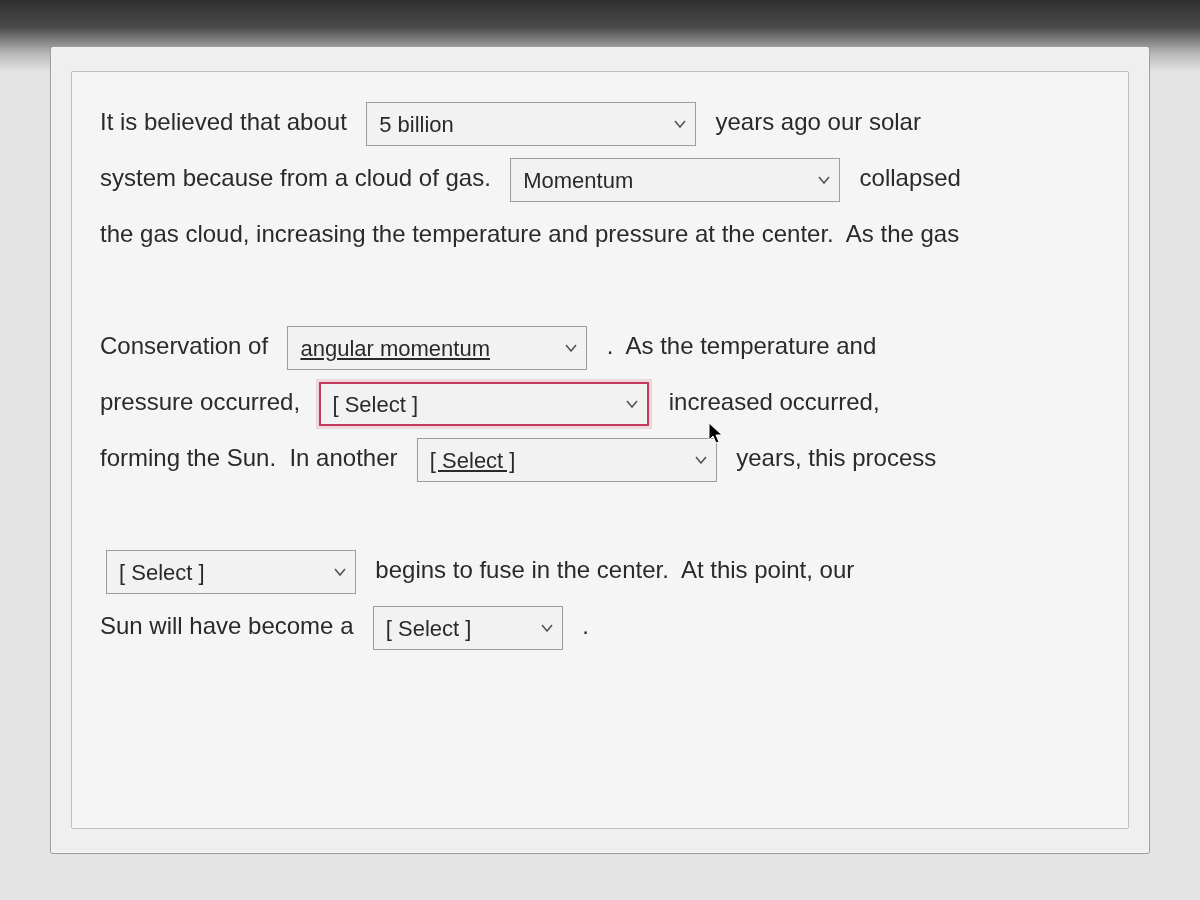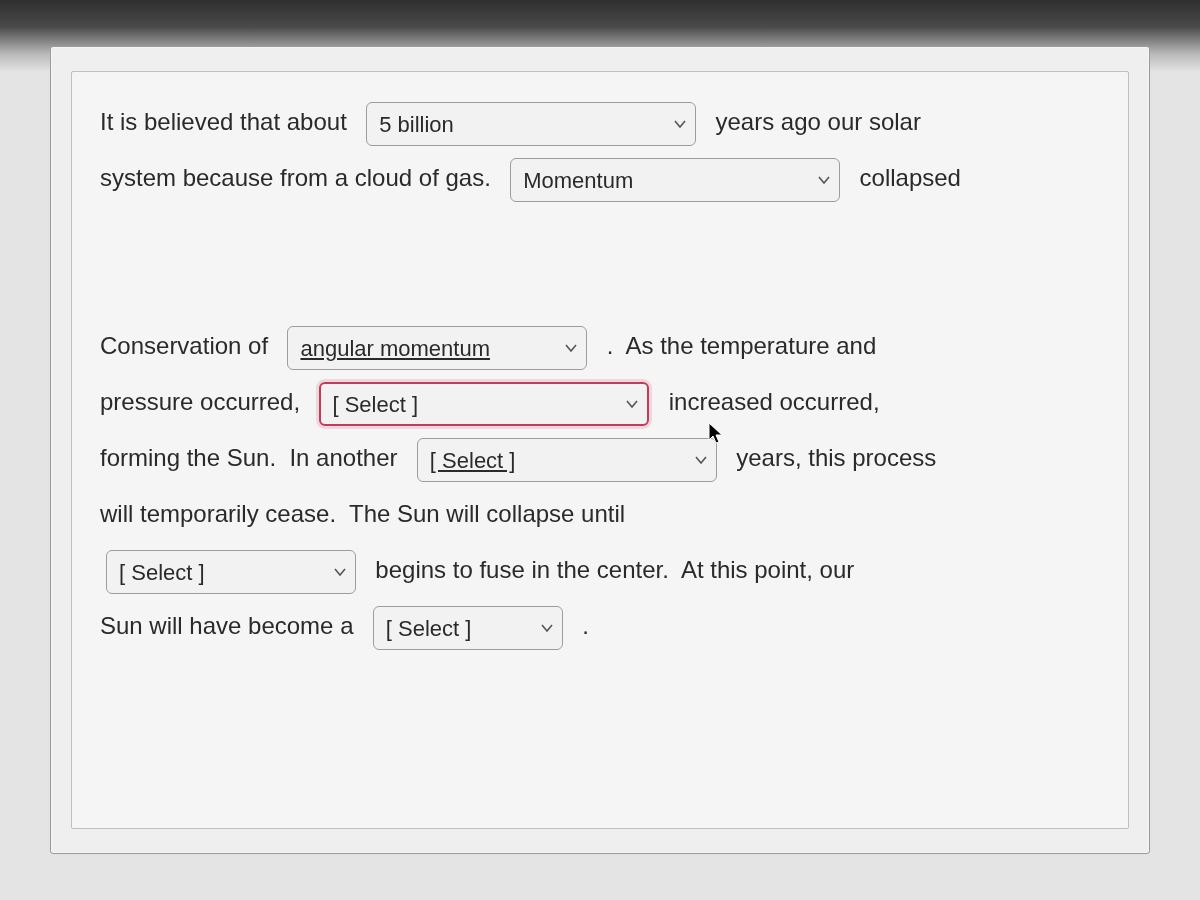"5 billion" .sel { border-radius: 6px -> 0 }
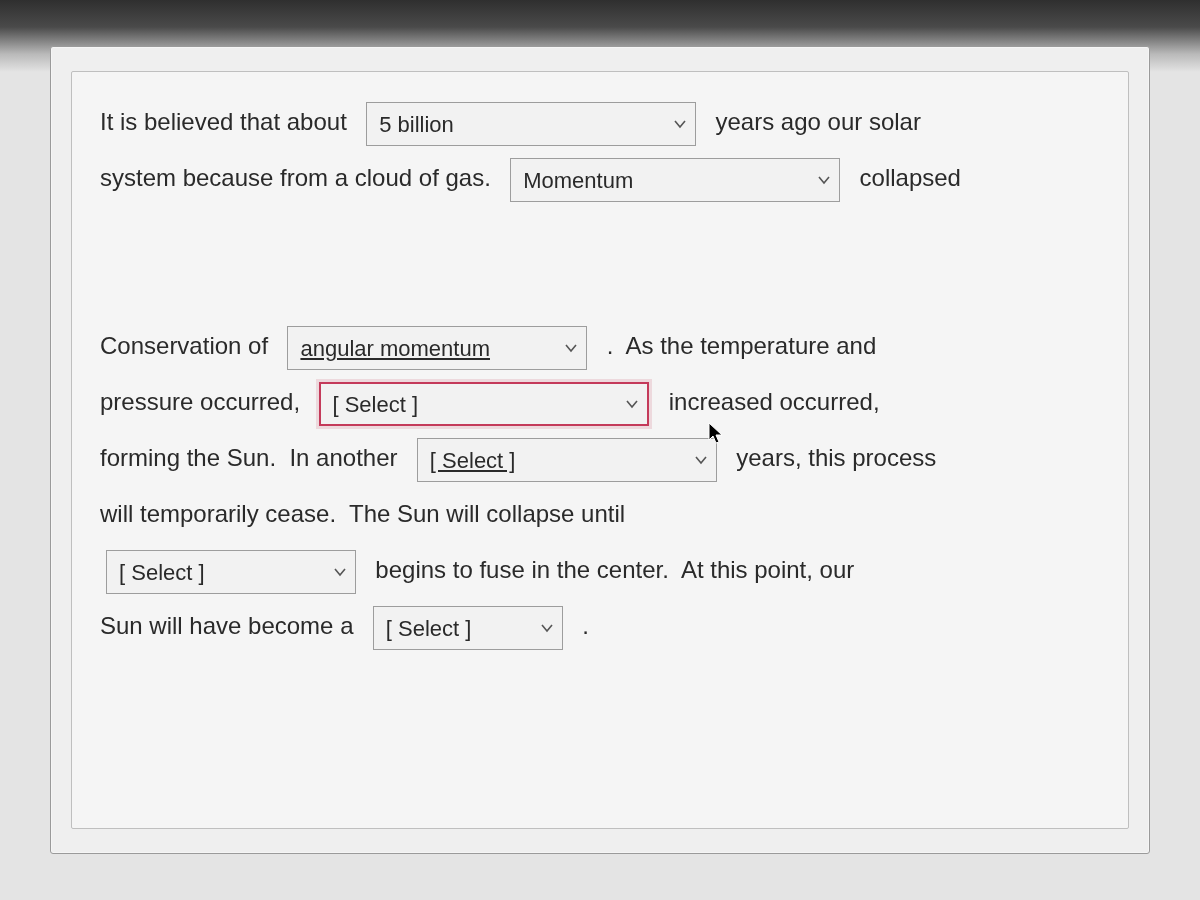"the gas cloud, increasing the" span.text { html: none -> <span>the gas cloud, increasing the temperature and pressure at the center. As the gas</span> }
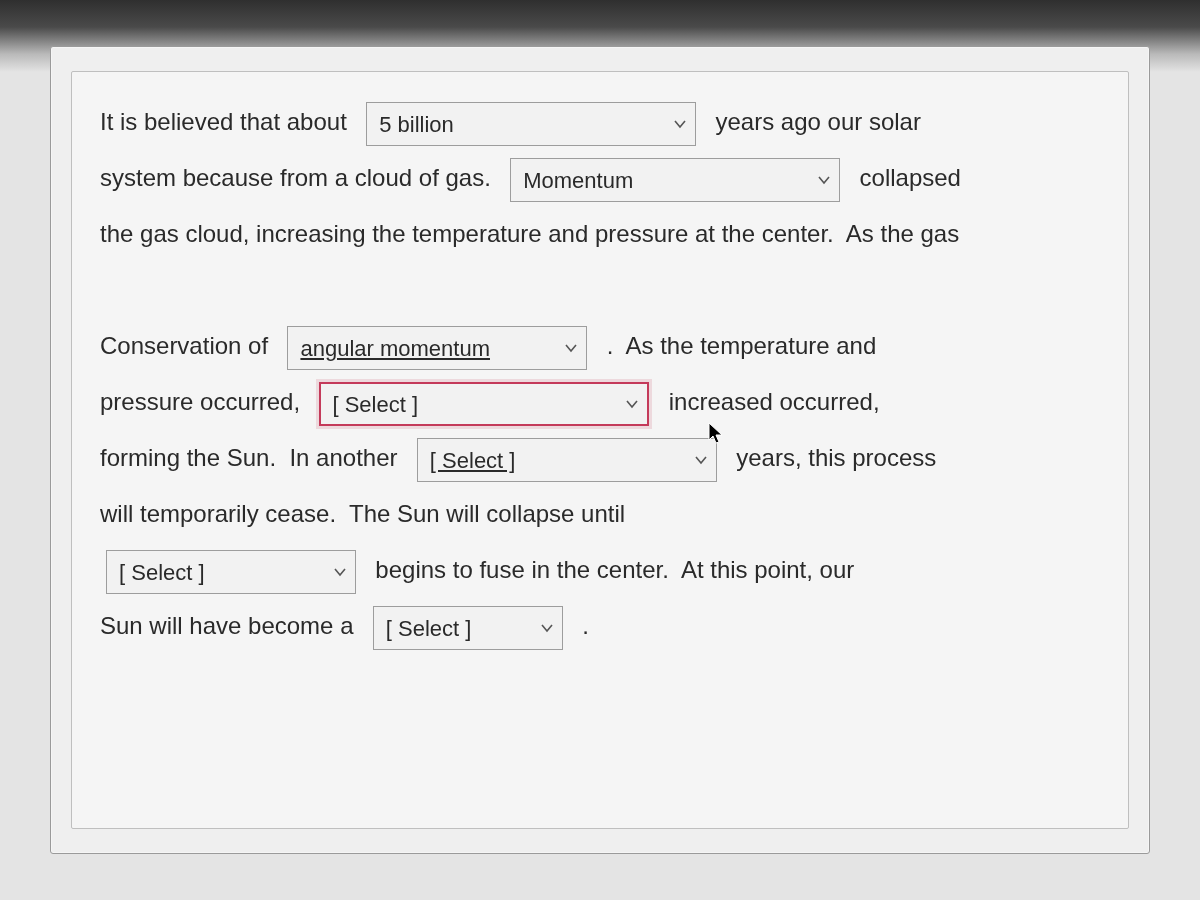"will temporarily cease. The Sun" span.text { html: <span>will temporarily cease. The Sun will collapse until</span> -> none }
